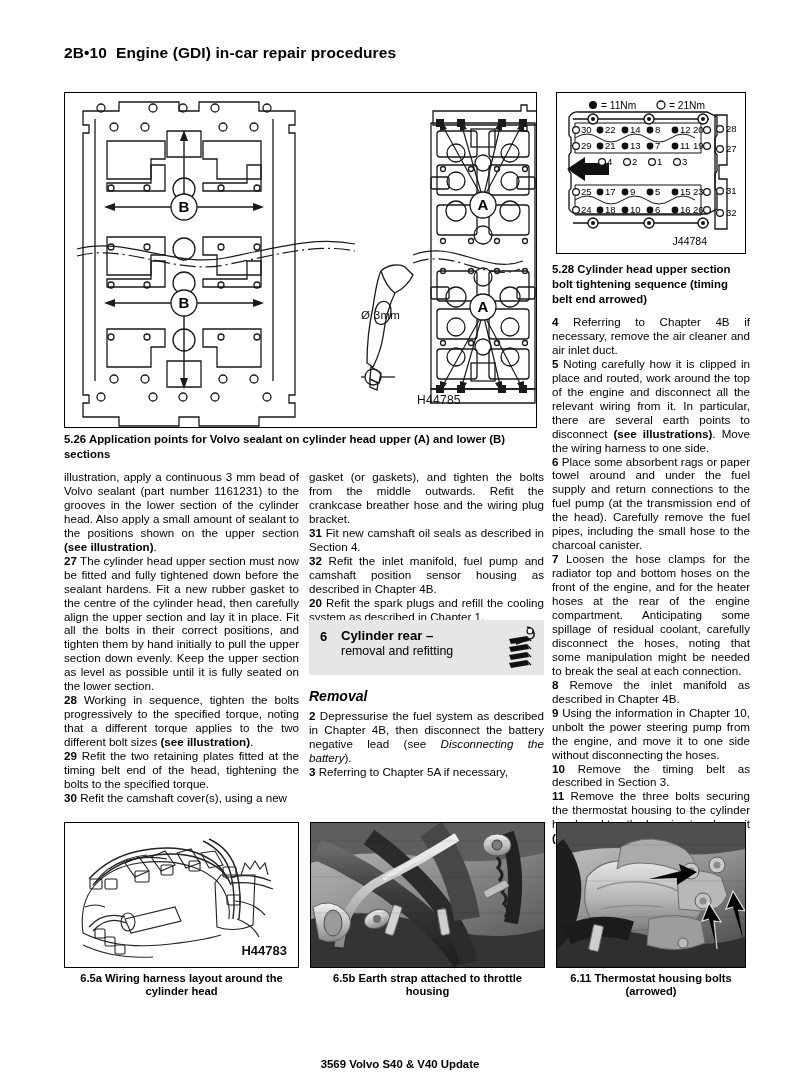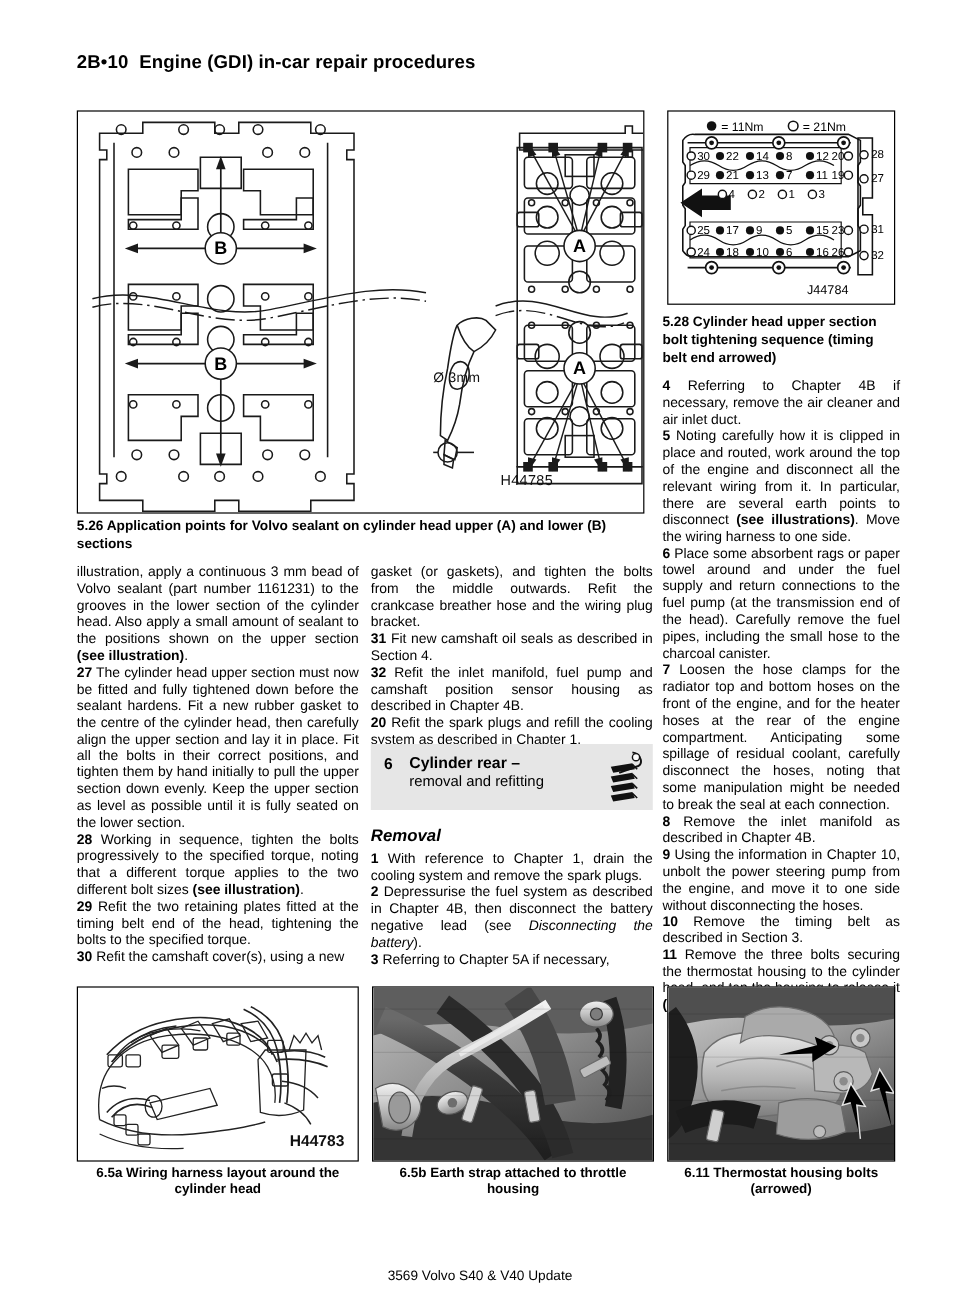"1 With reference to Chapter" p { html: <p><span>1</span> With reference to Chapter 1, drain the cooling system and remove the spark plugs.</p> -> none }
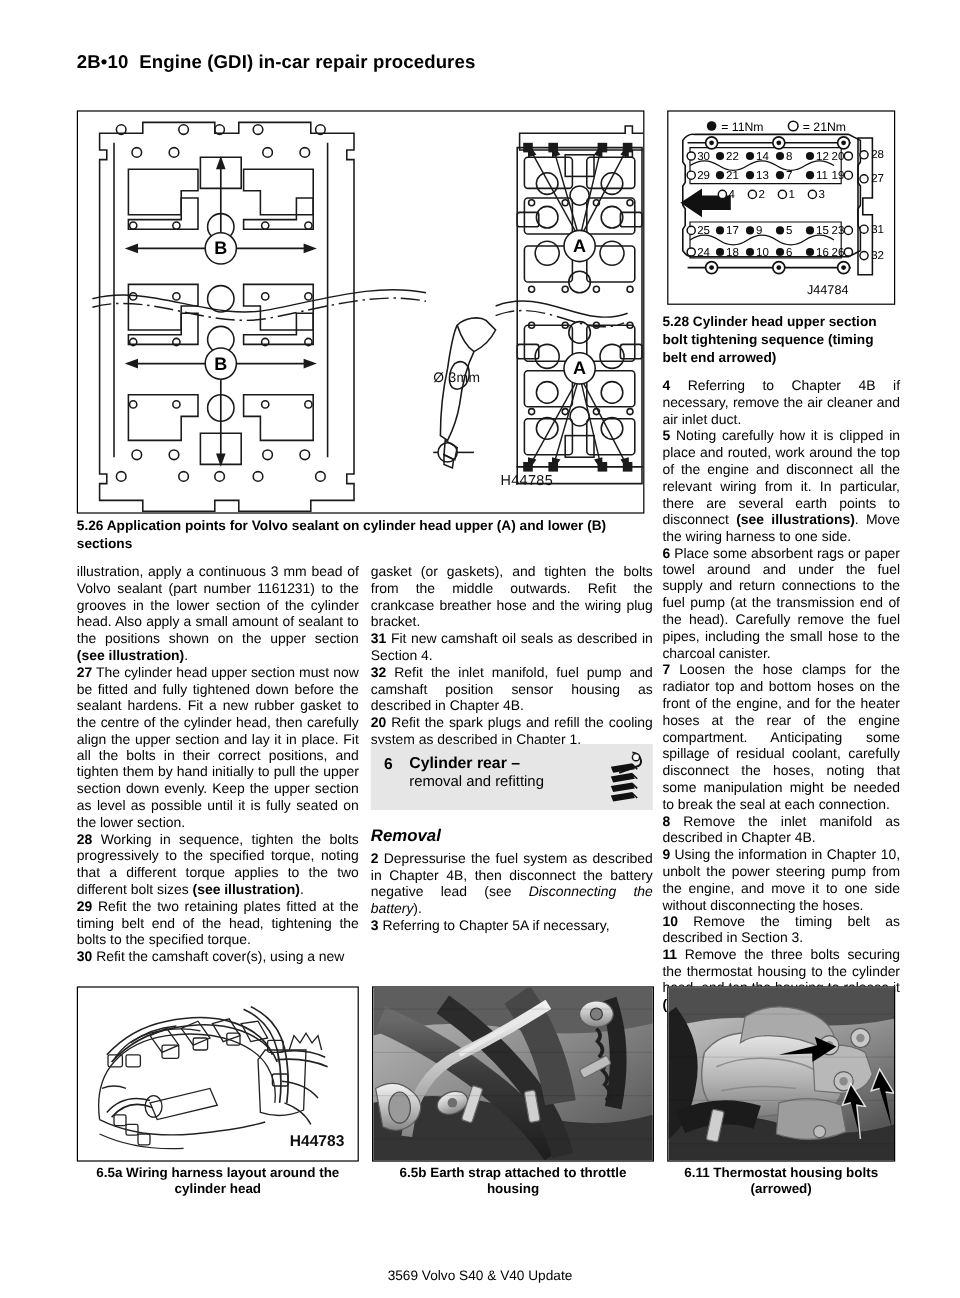"3569 Volvo S40 & V40" .footer { font-weight: none -> bold }
